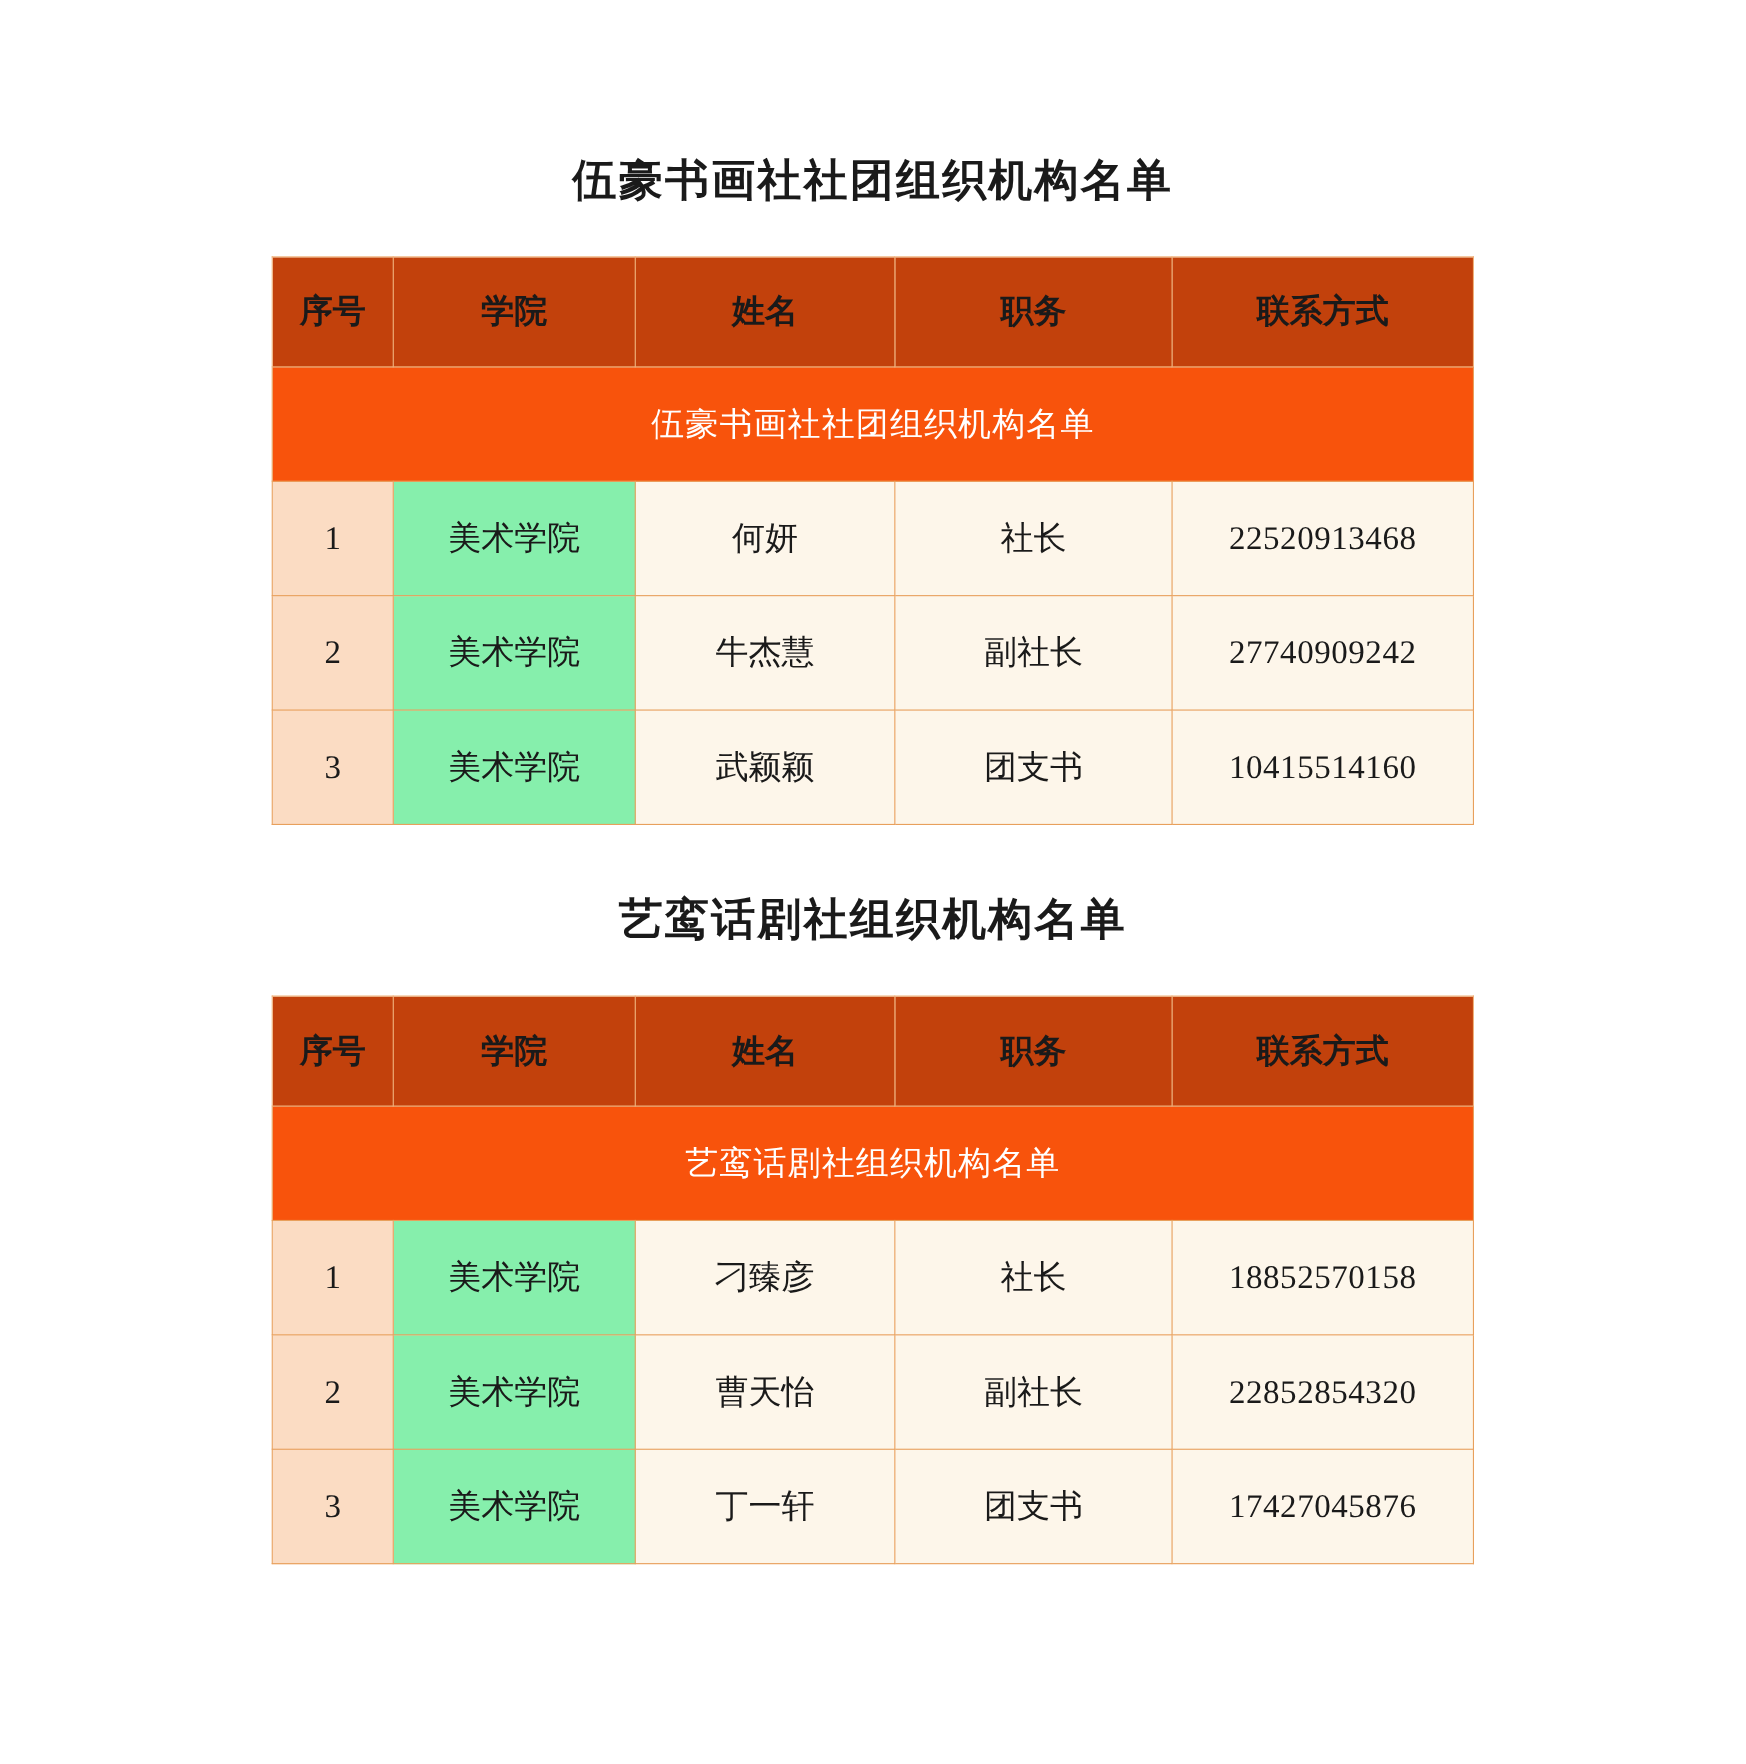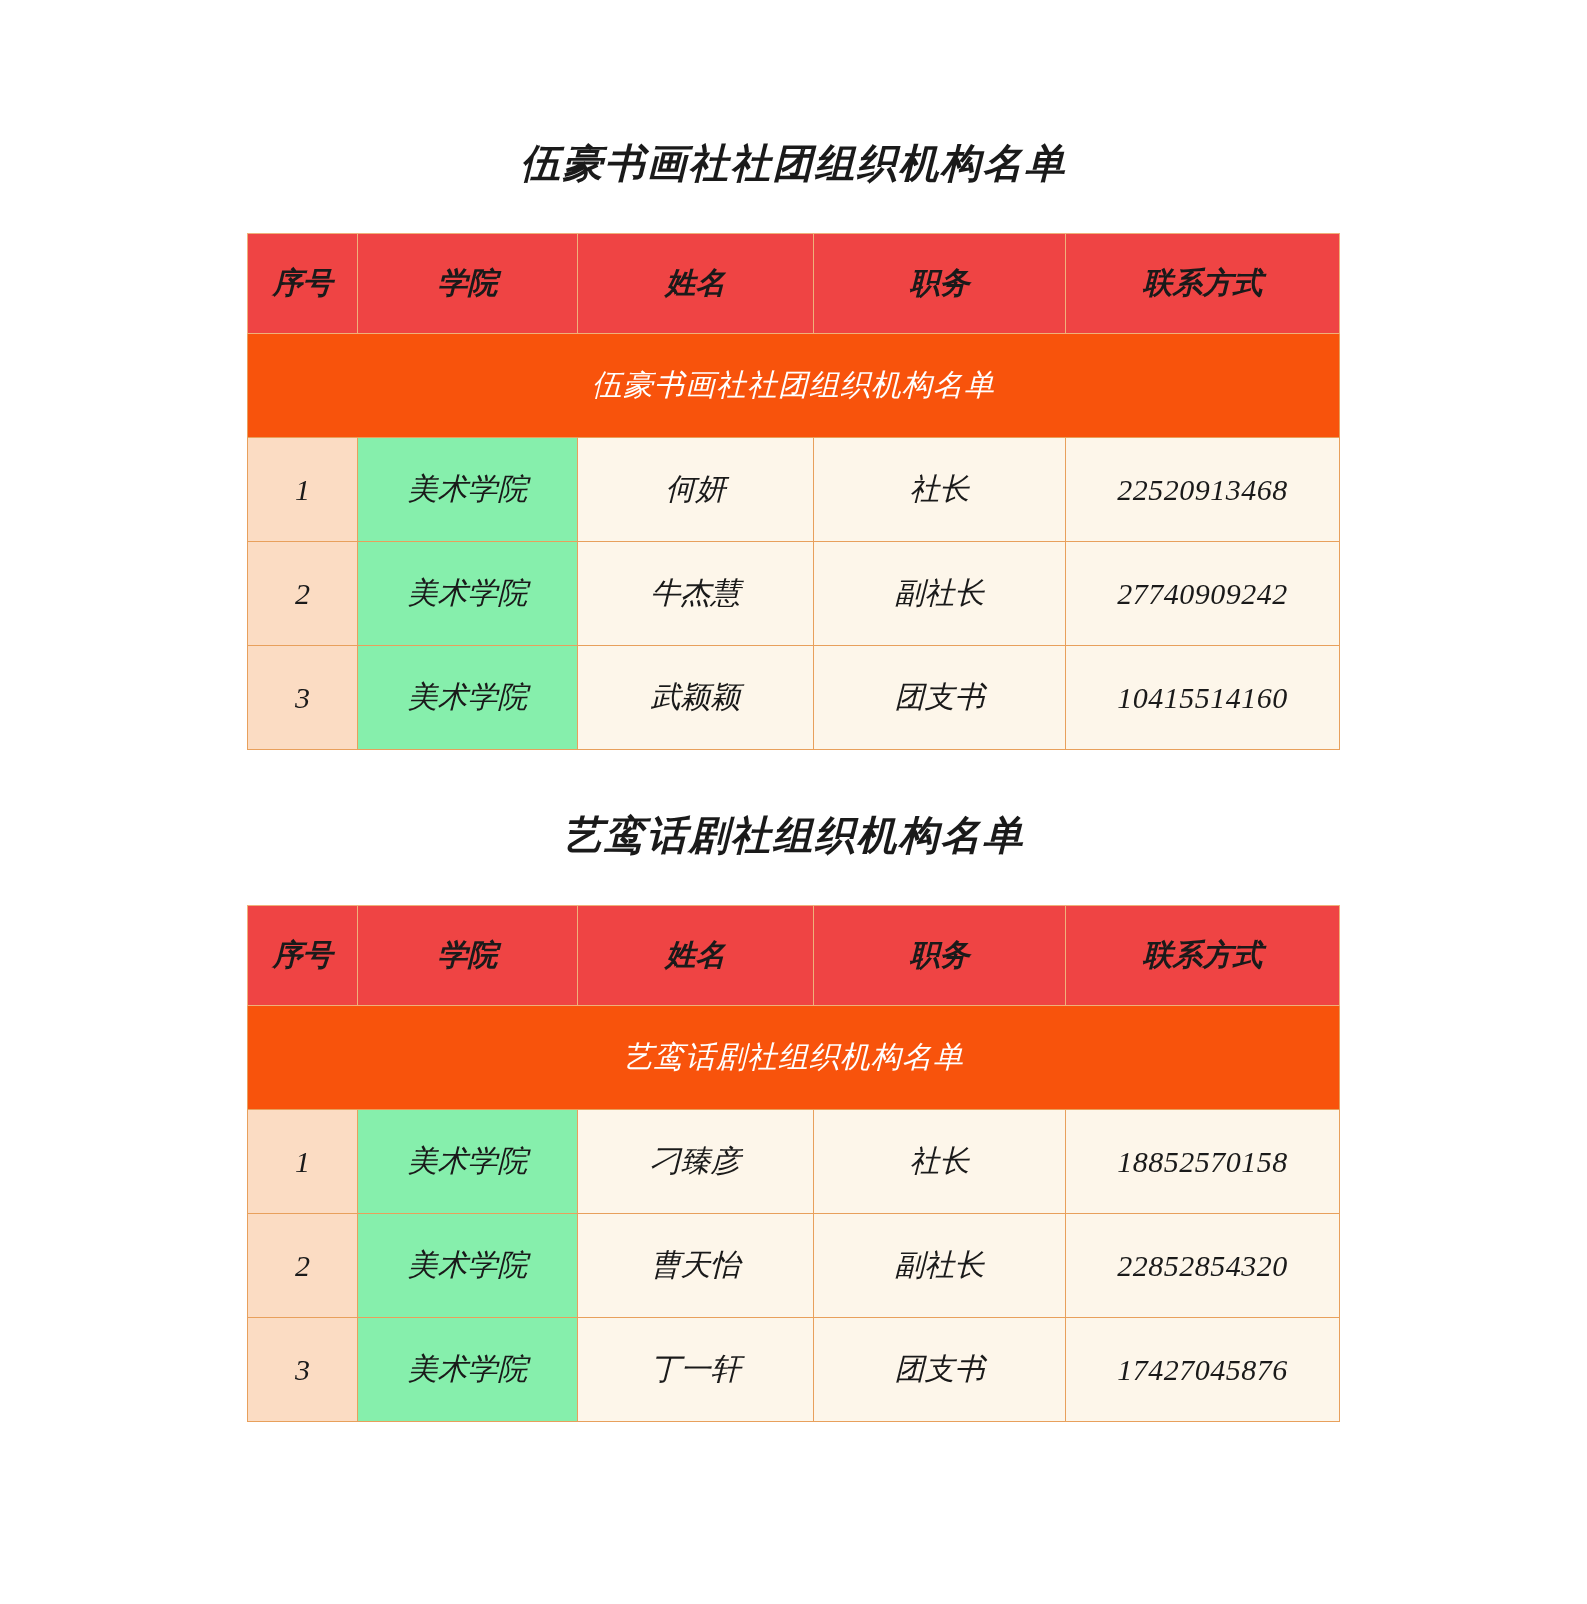"伍豪书画社社团组织机构名单" .page { font-style: italic -> none }
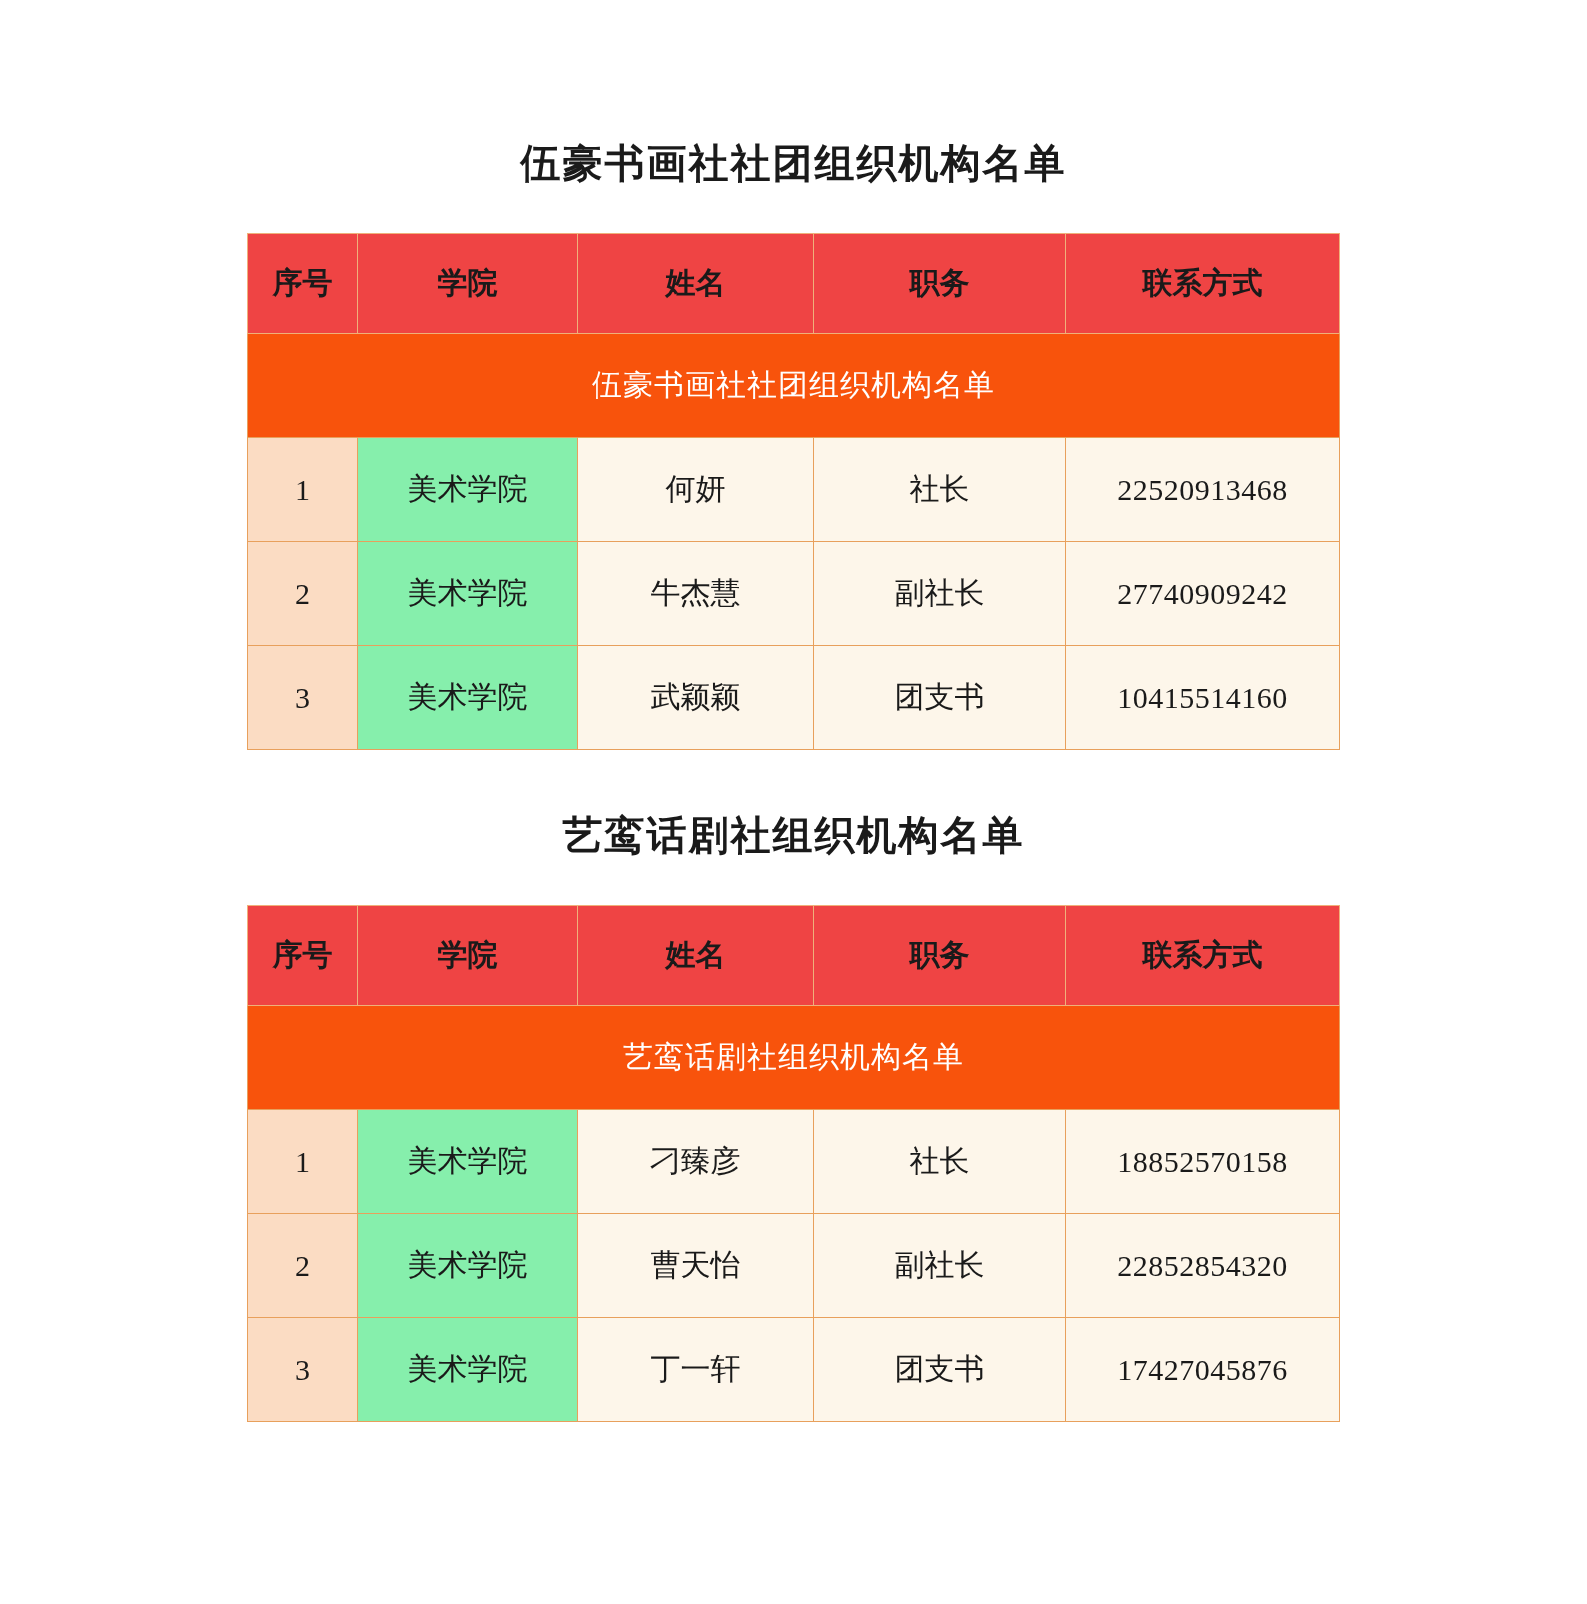"序号" table.org-table thead th { background: #ef4444 -> #c2410c }
